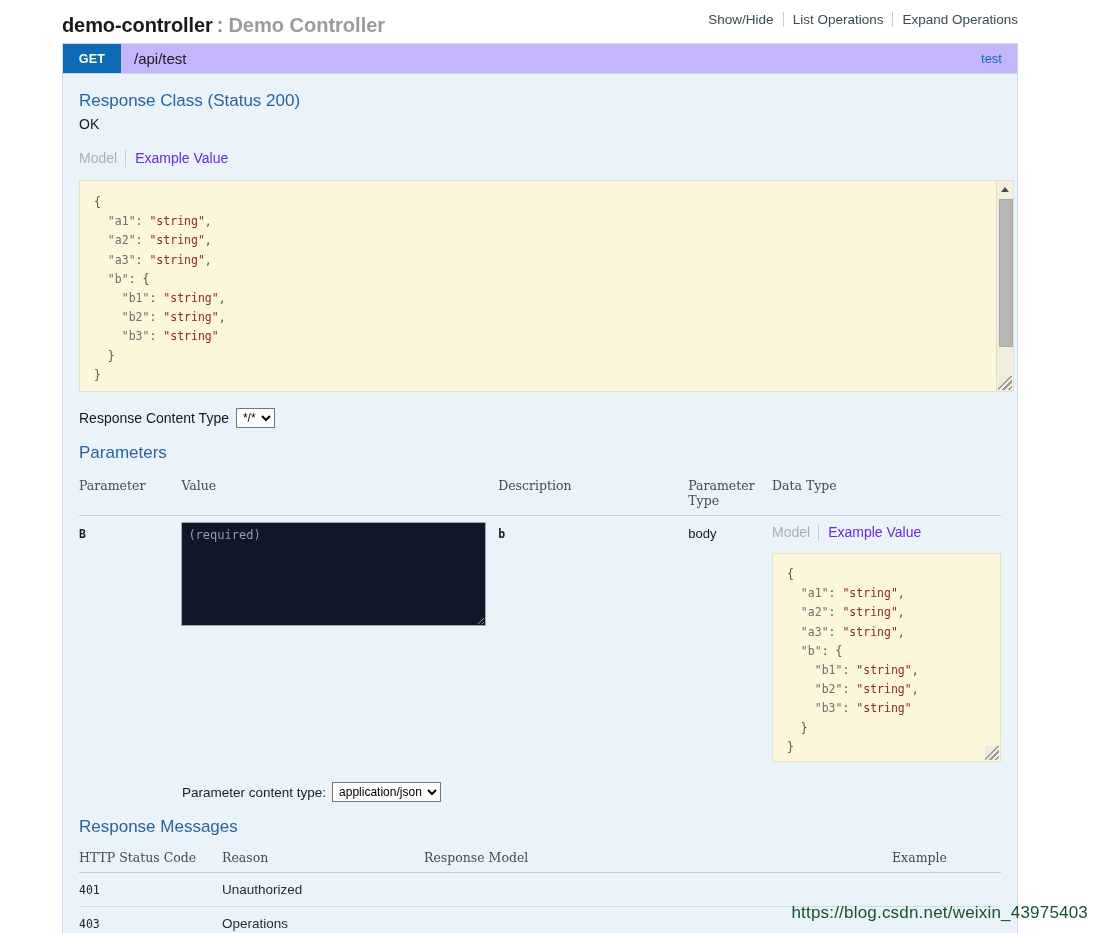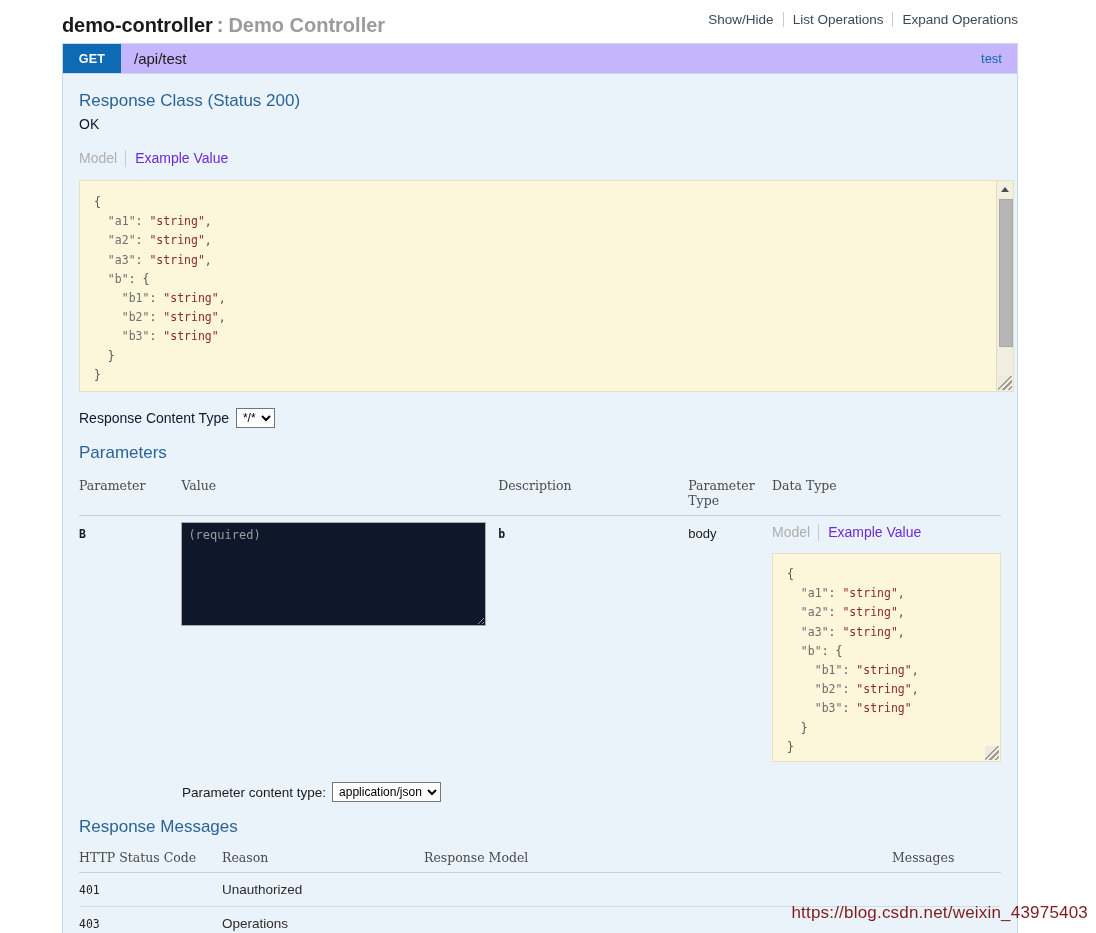"Messages" th { text: Messages -> Example }
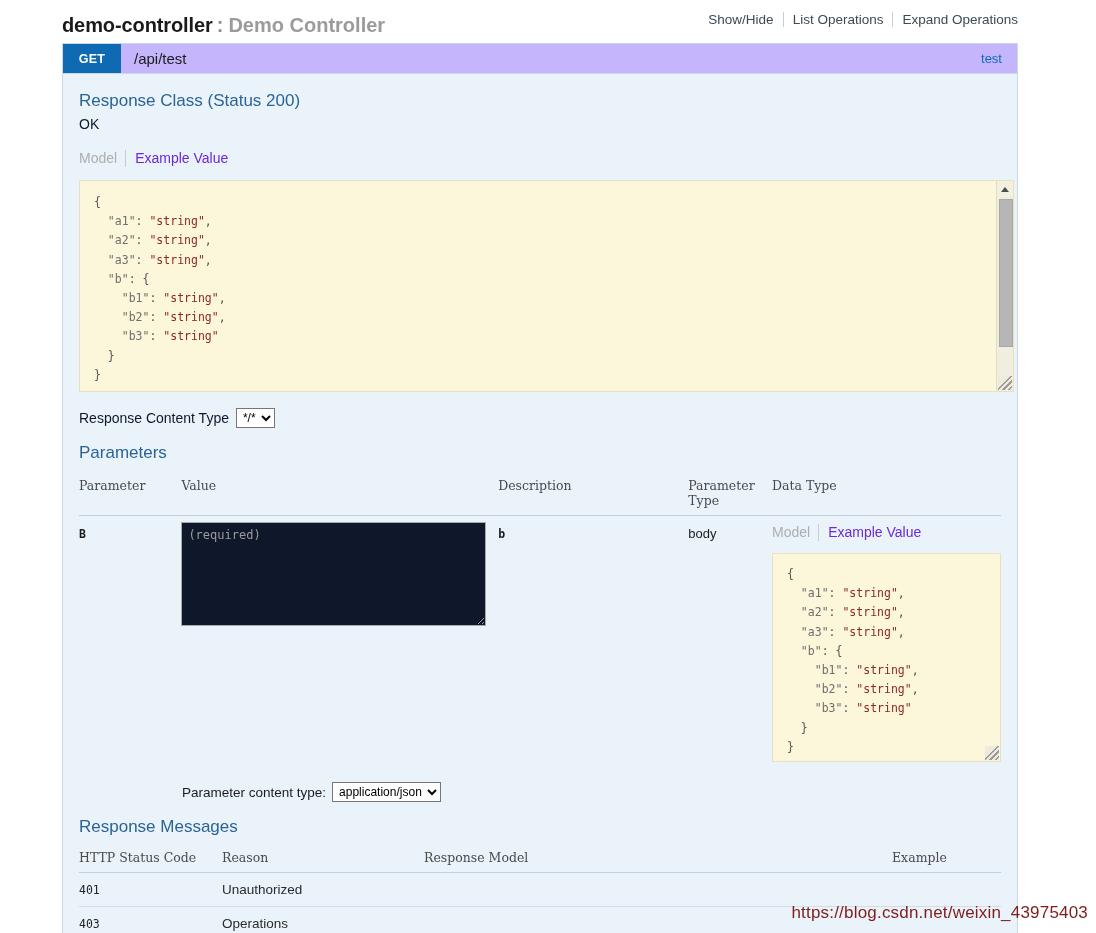"https://blog.csdn.net/weixin_43975403" .watermark { color: #7f1d1d -> #14532d }
